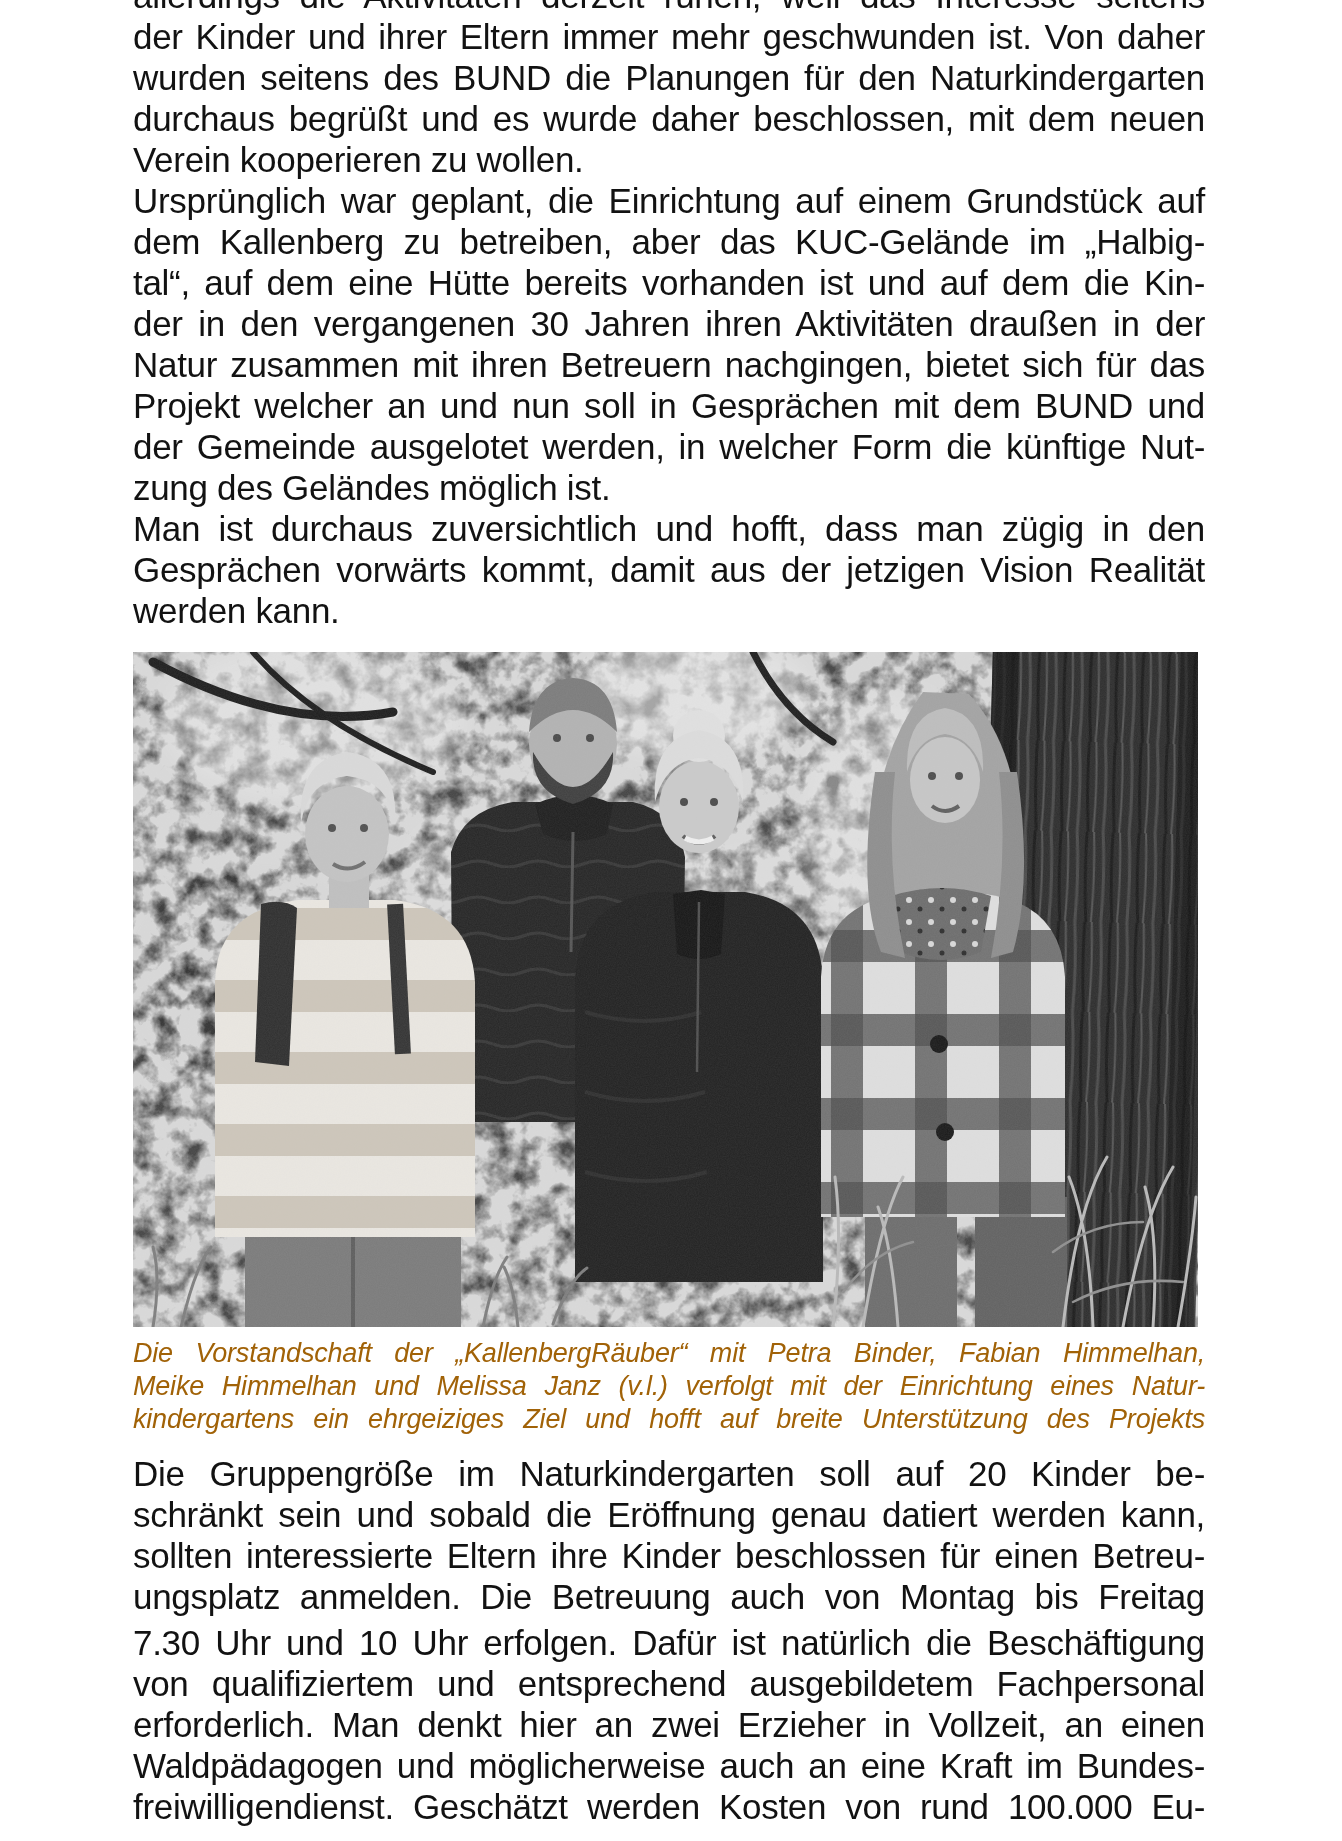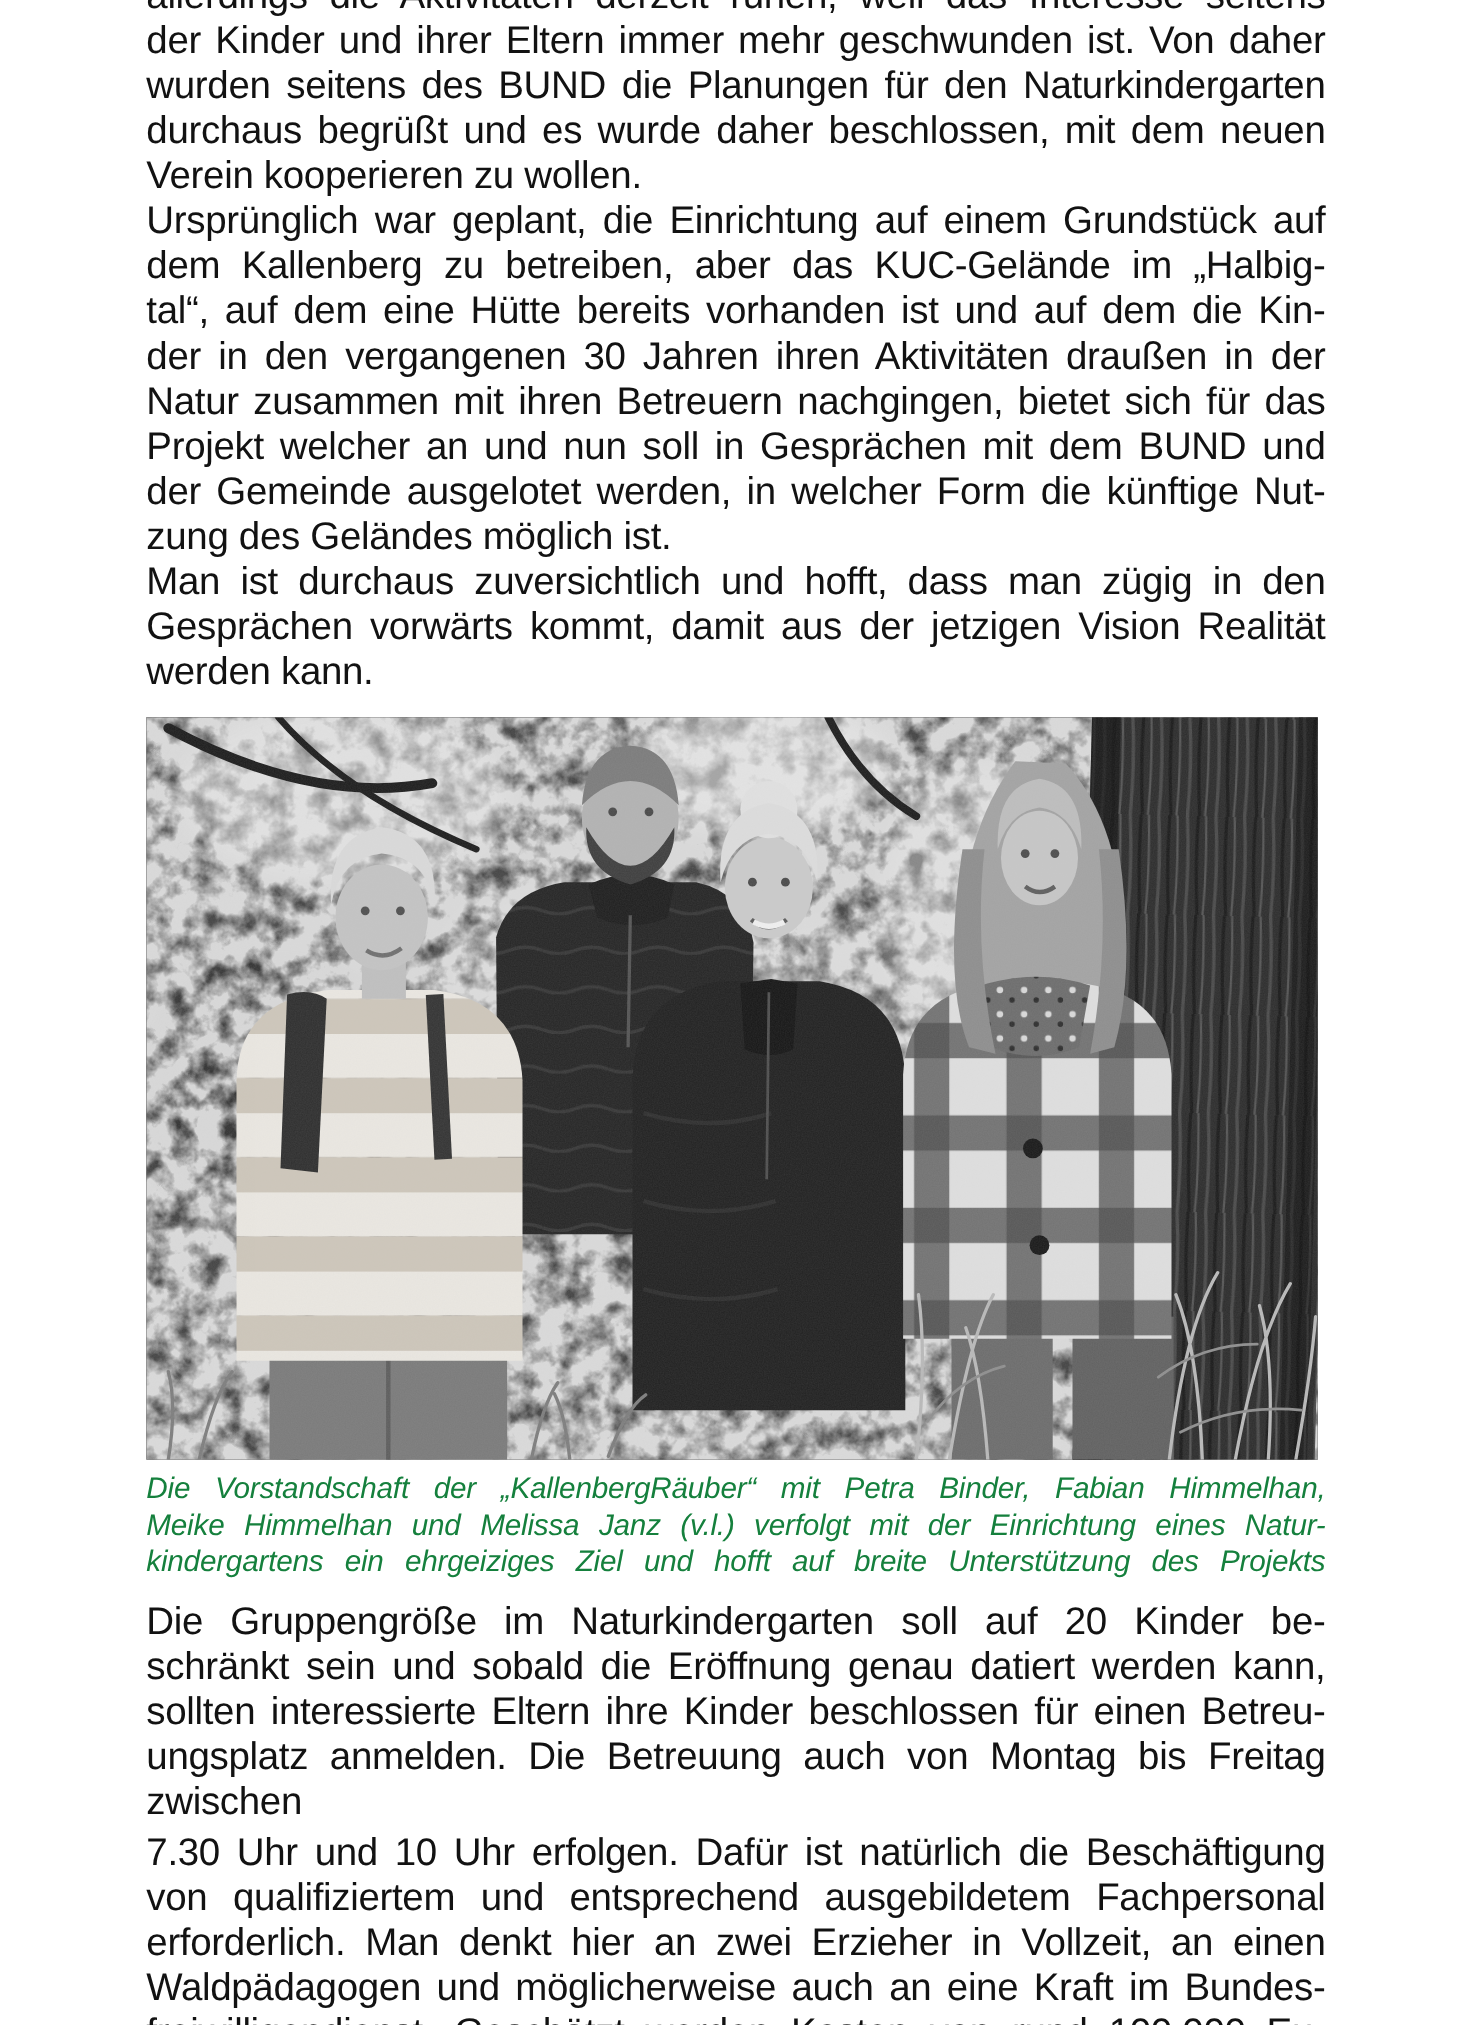"Die Vorstandschaft der" #caption-block { color: #15803d -> #a16207 }
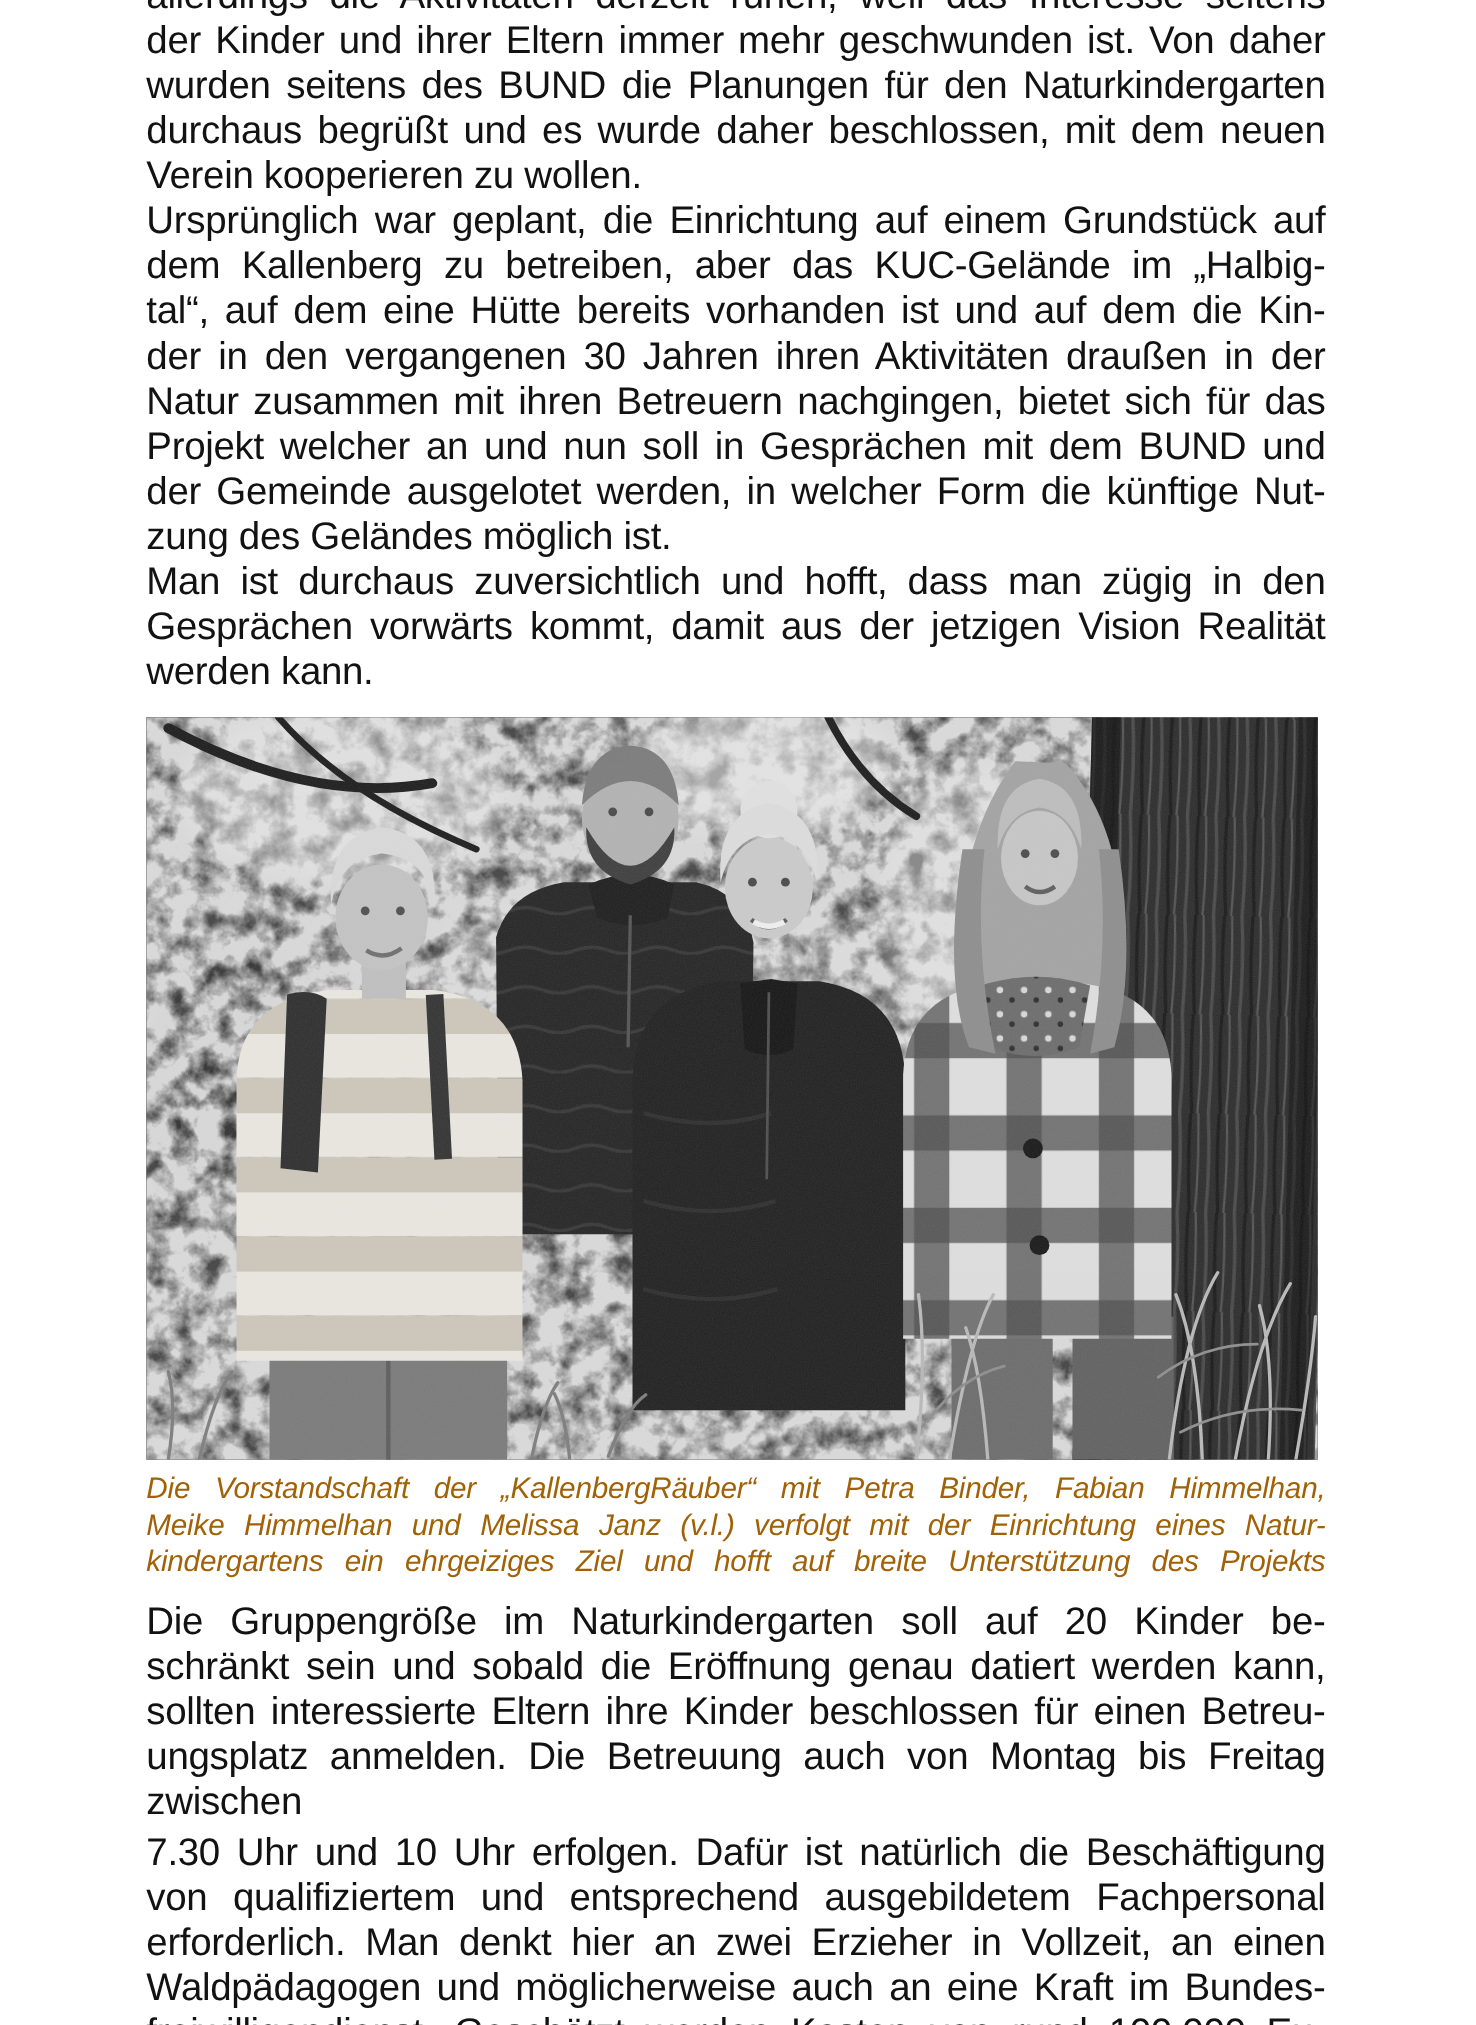"zwischen" div.line { html: <div>zwischen</div> -> none }
